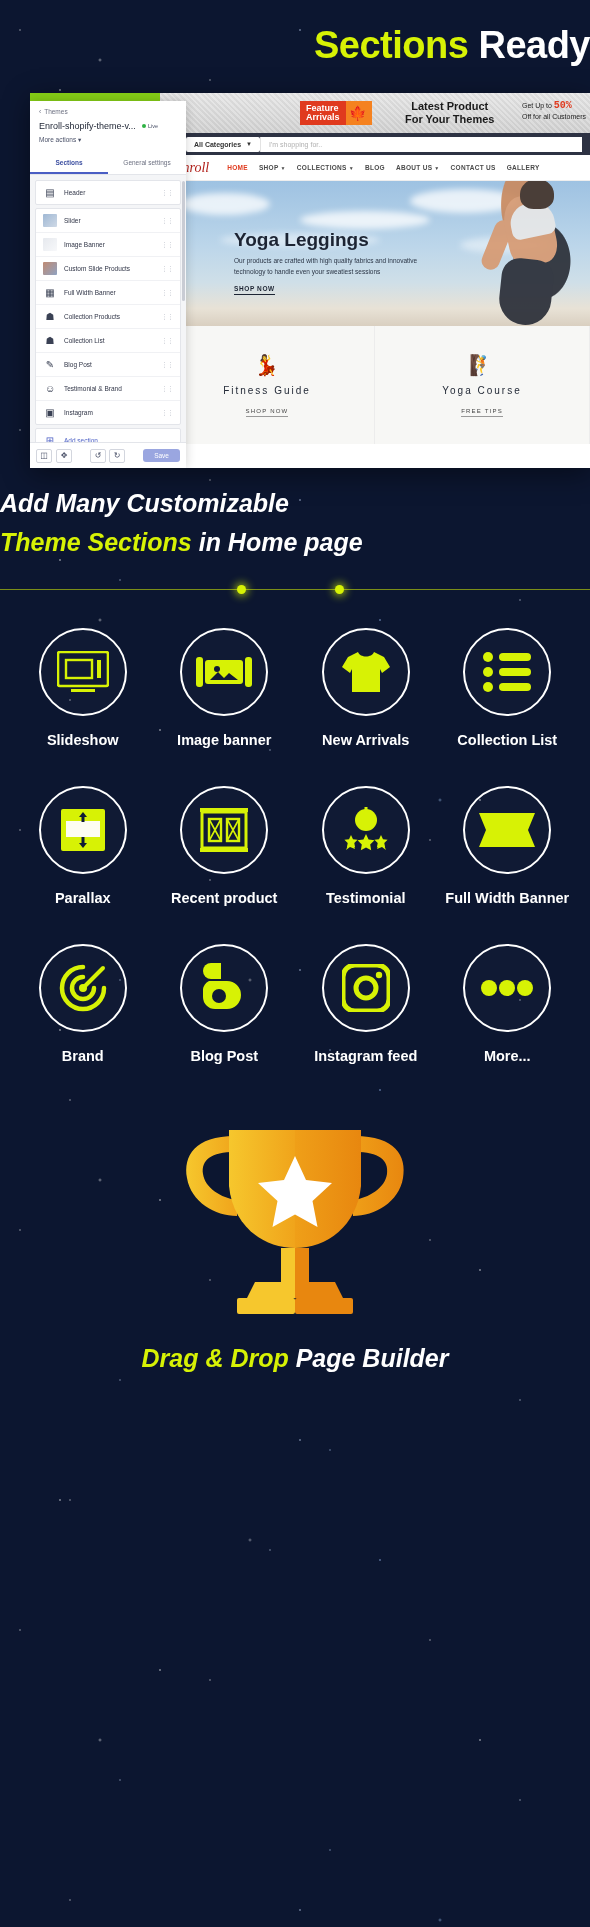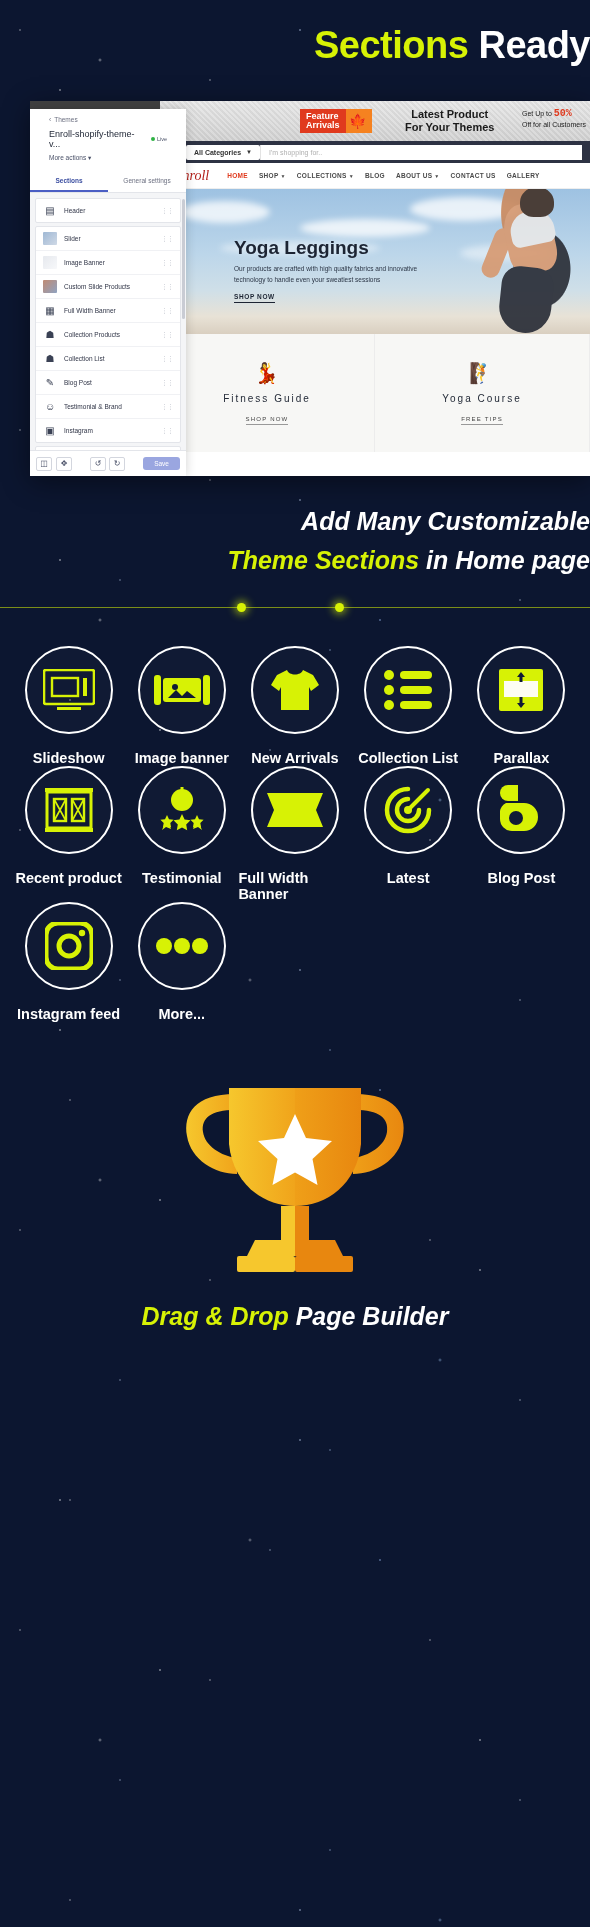"Feature" .browser { background: #404040 -> #84cc16; top: 16px -> 8px }
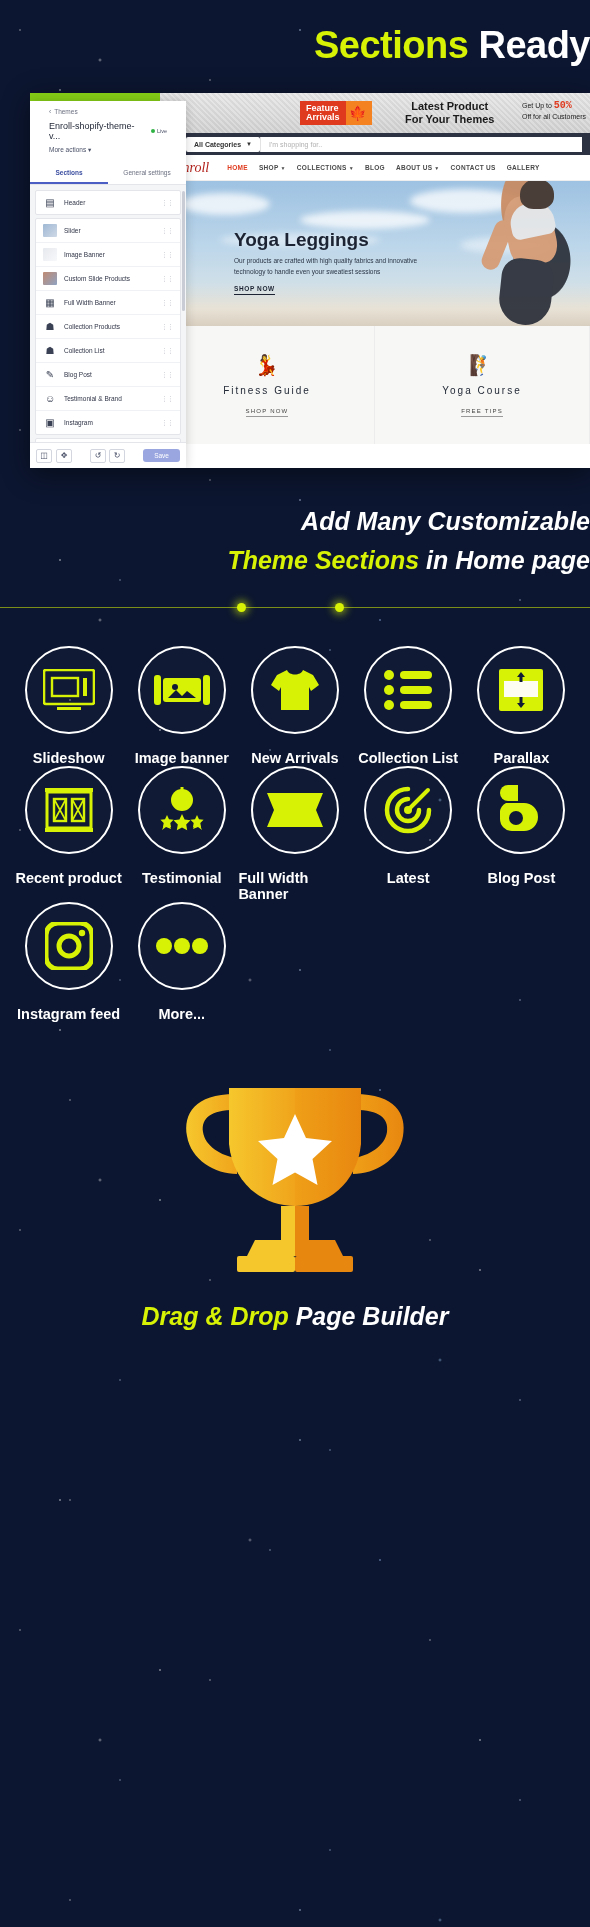"Enroll-shopify-theme-v..." .ed-head { padding: 7px 19px 4px -> 7px 9px 4px }
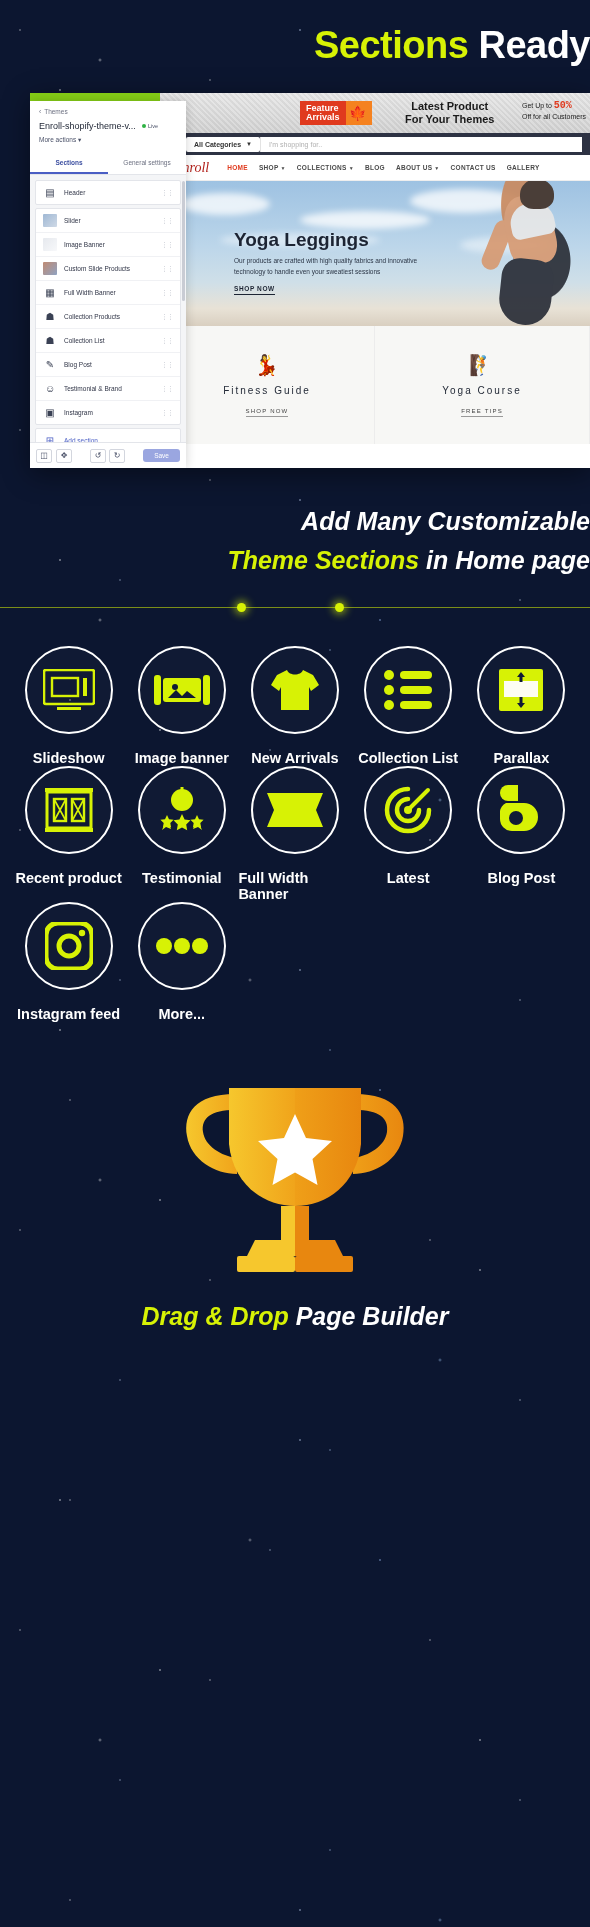"Add Many Customizable" .subtitle { margin-top: 42px -> 24px; text-align: right -> left }
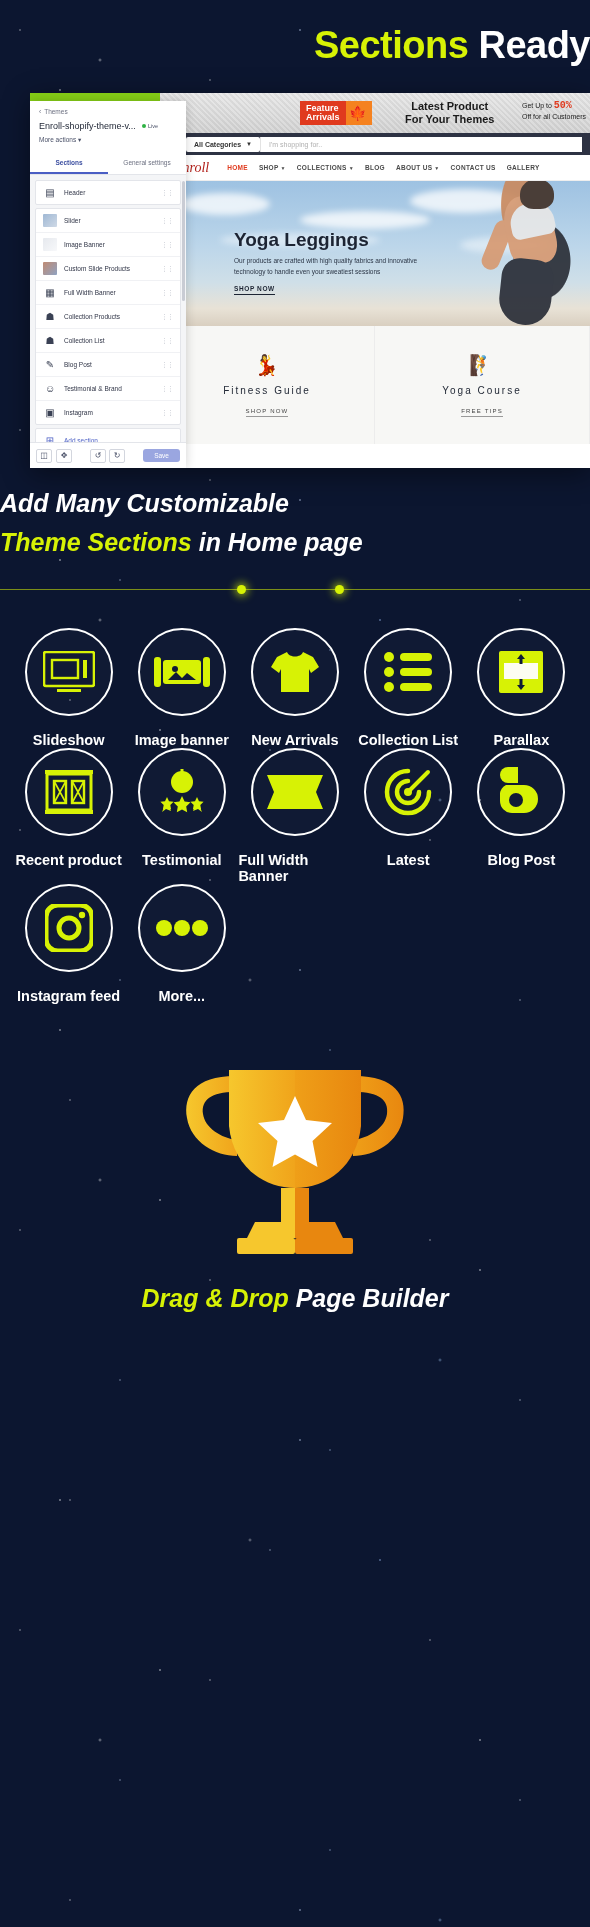"Slideshow" .grid { grid-template-columns: repeat(5,1fr) -> repeat(4,1fr); row-gap: none -> 38px }
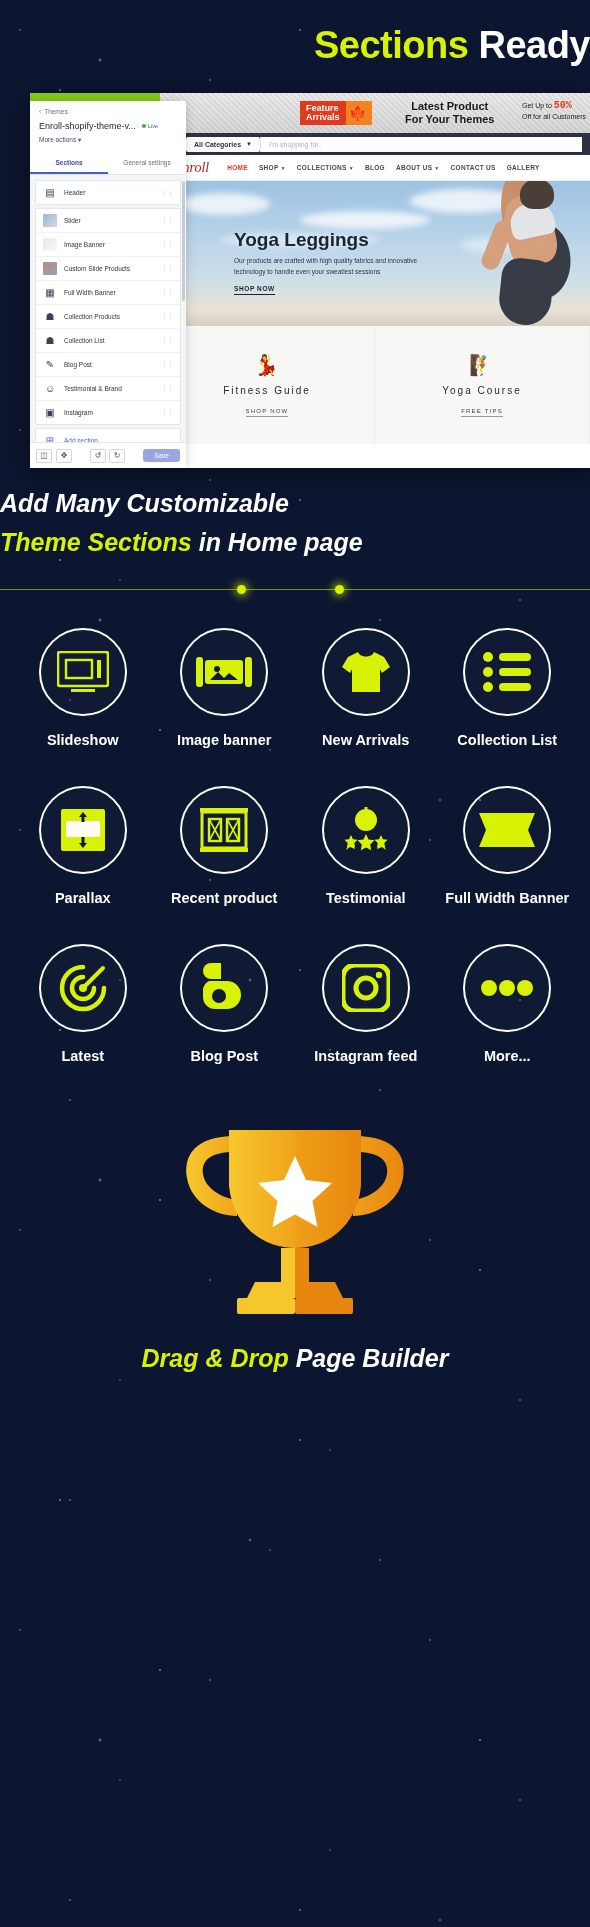"Latest" div.lbl { text: Latest -> Brand }
